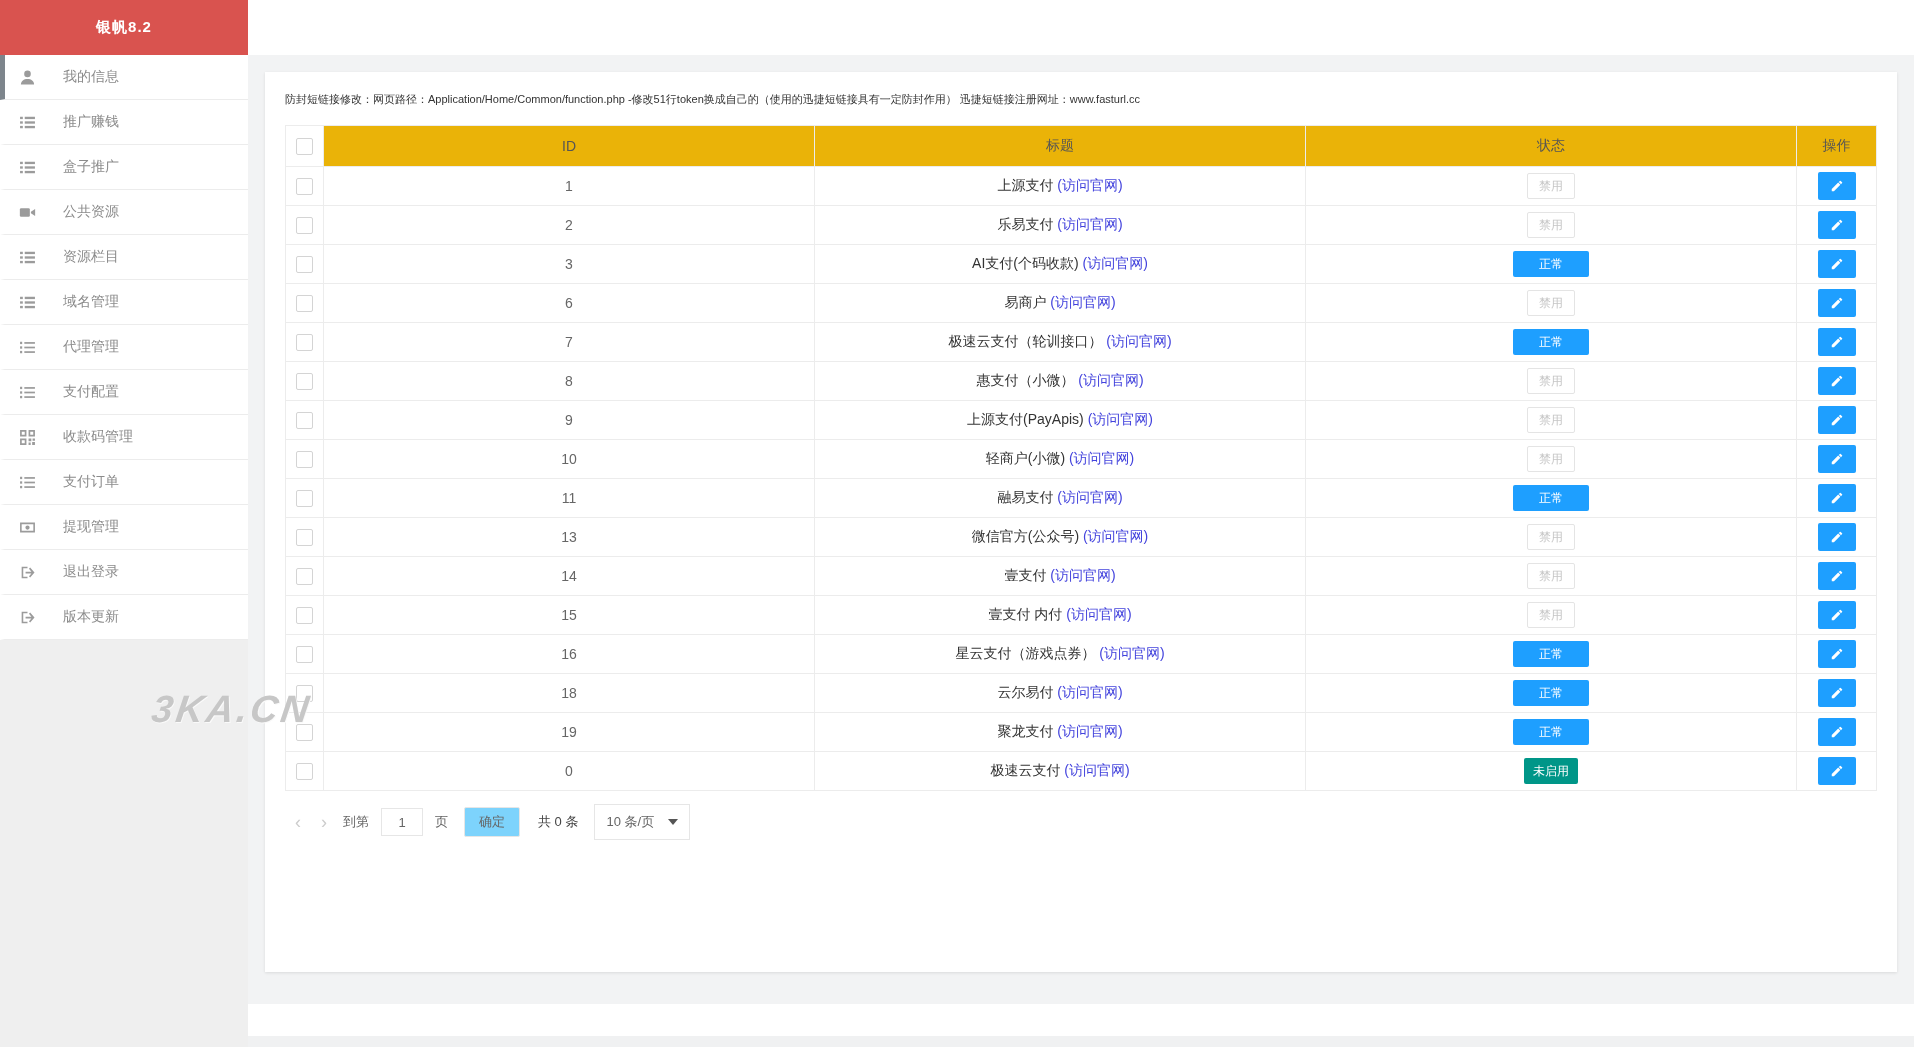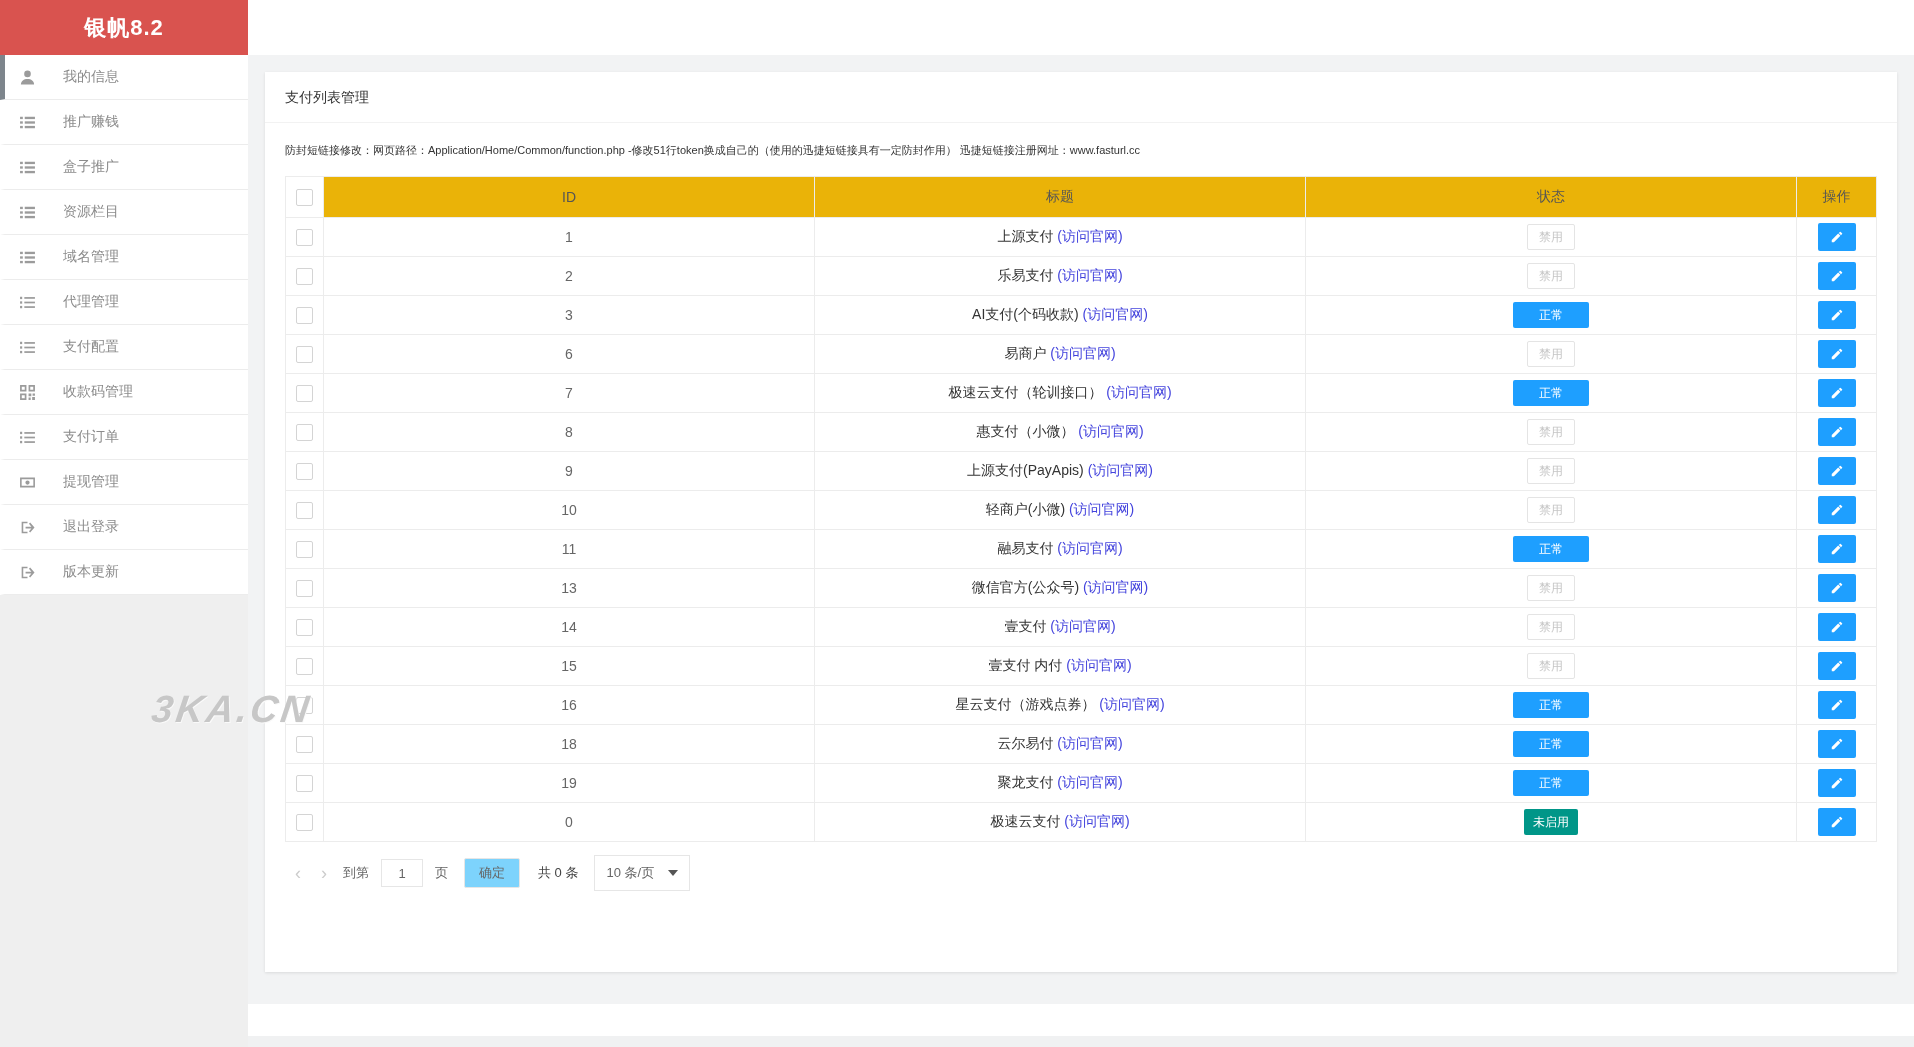"银帆8.2" .brand { font-size: 22px -> 15px }
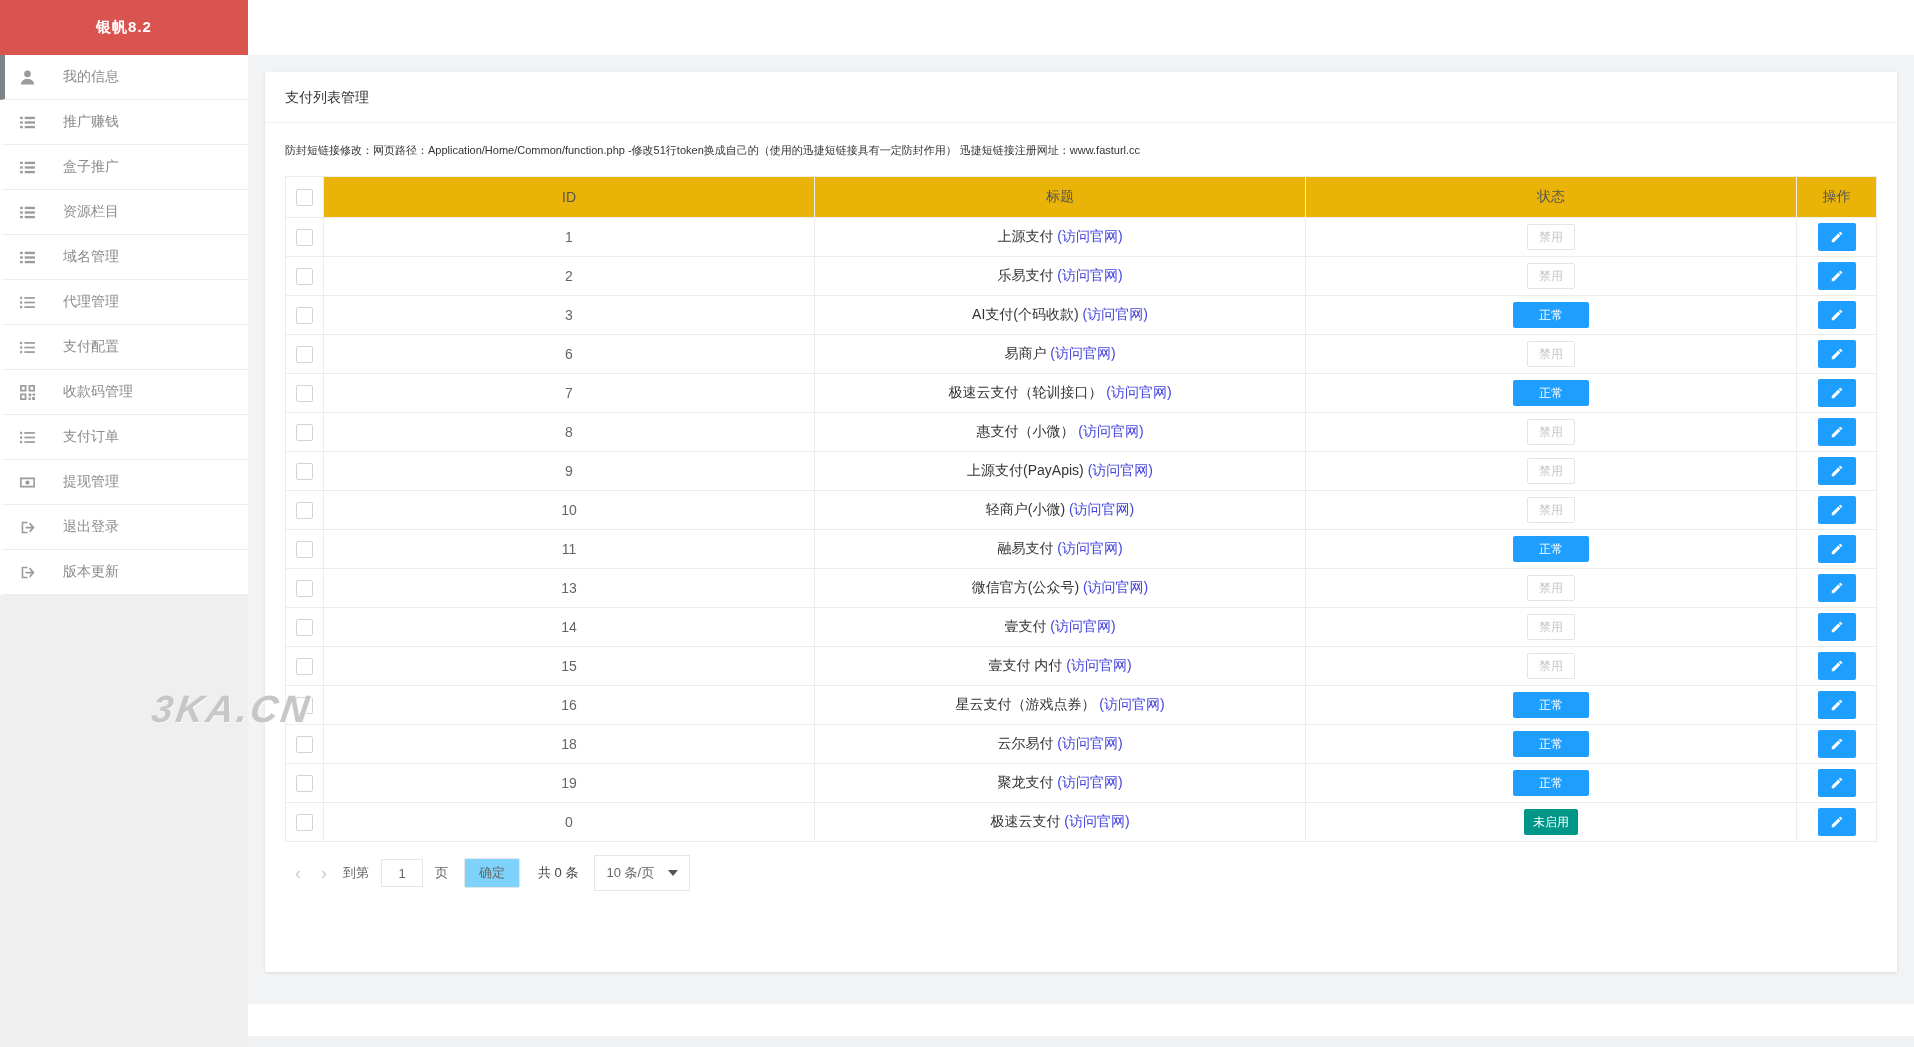"支付列表管理" h2.card-title { html: <h2>支付列表管理</h2> -> none }
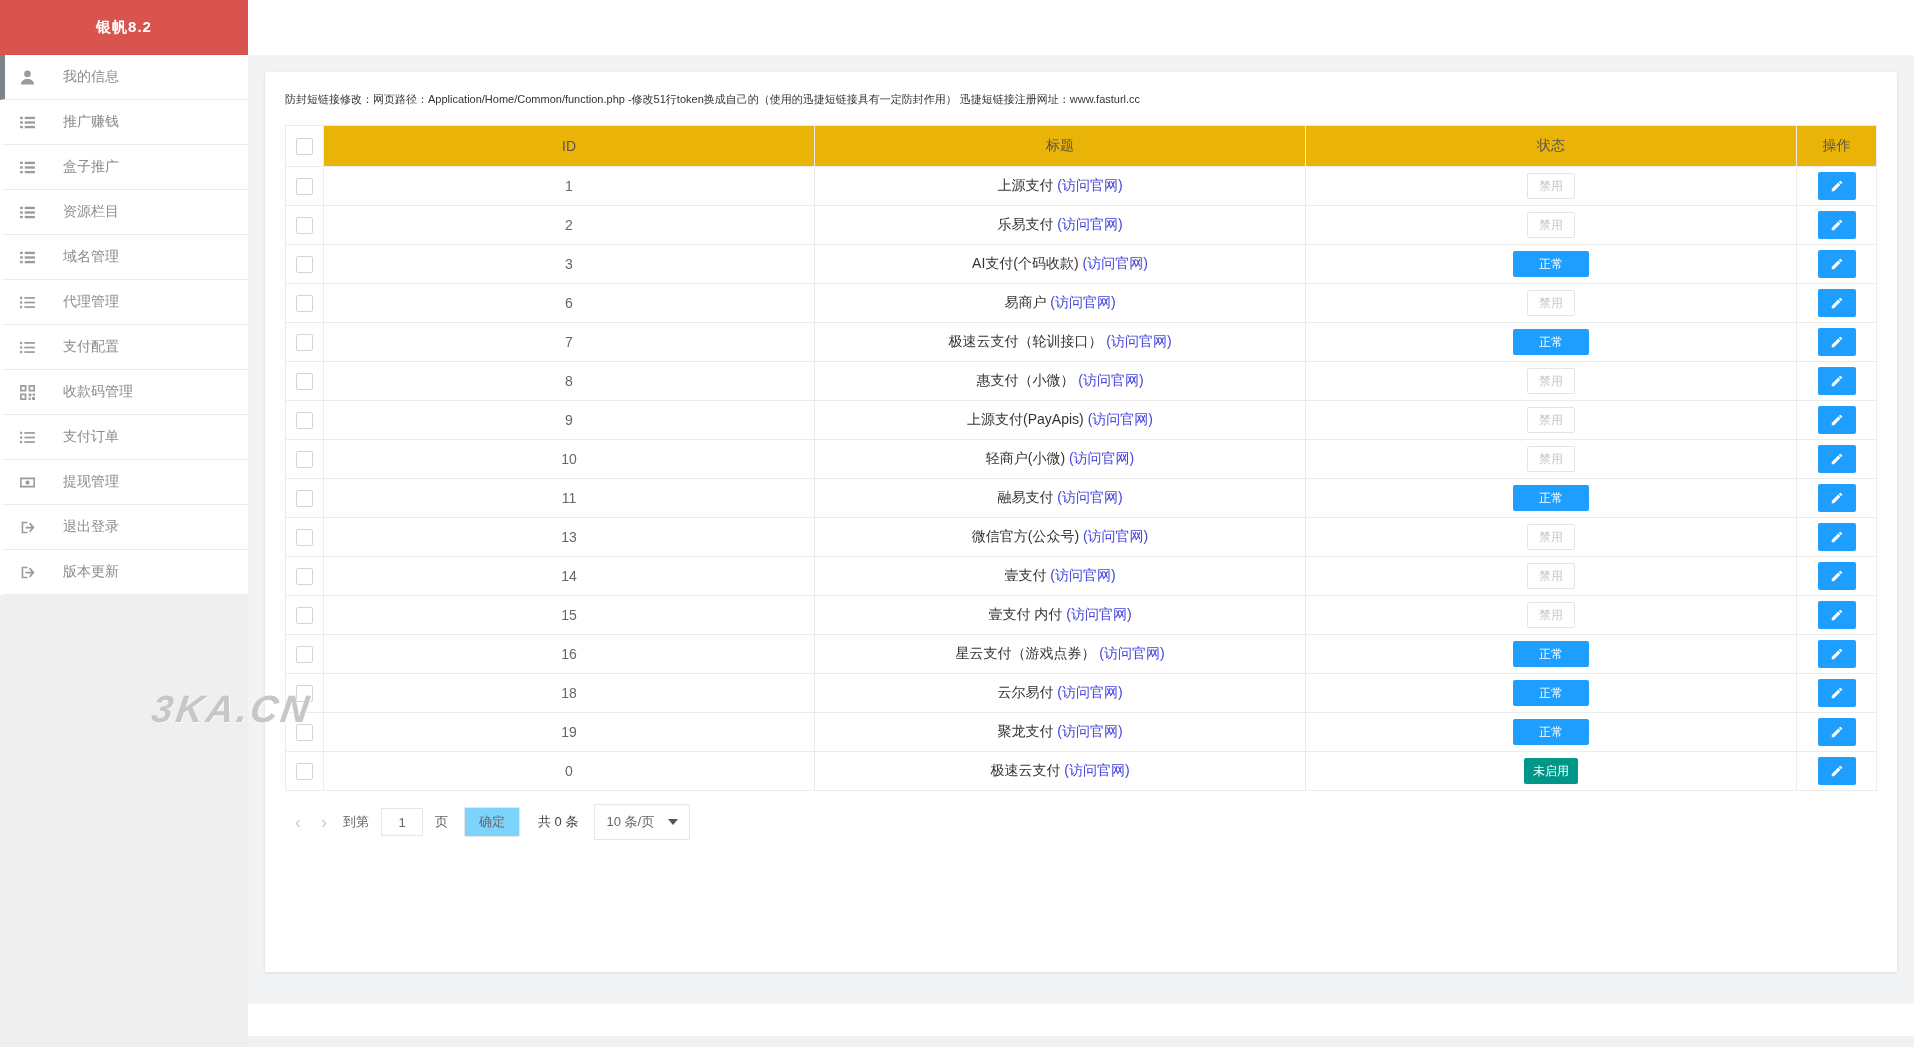"公共资源" div.side-item { html: none -> <div> <span> <svg> <rect></rect> <path></path> </svg> </span> <span>公共资源</span> </div> }
